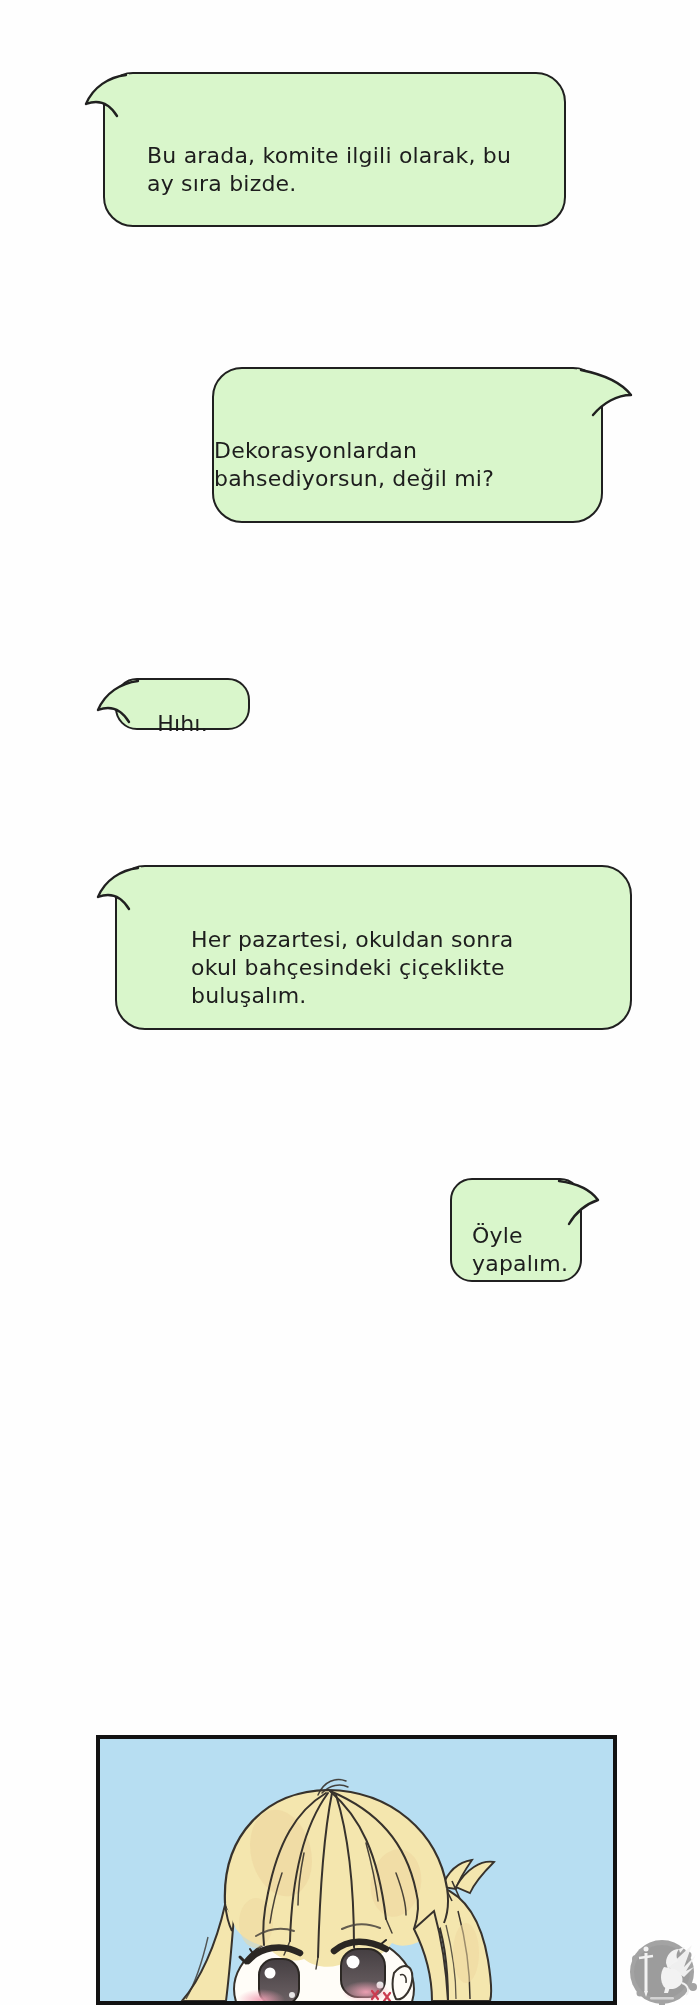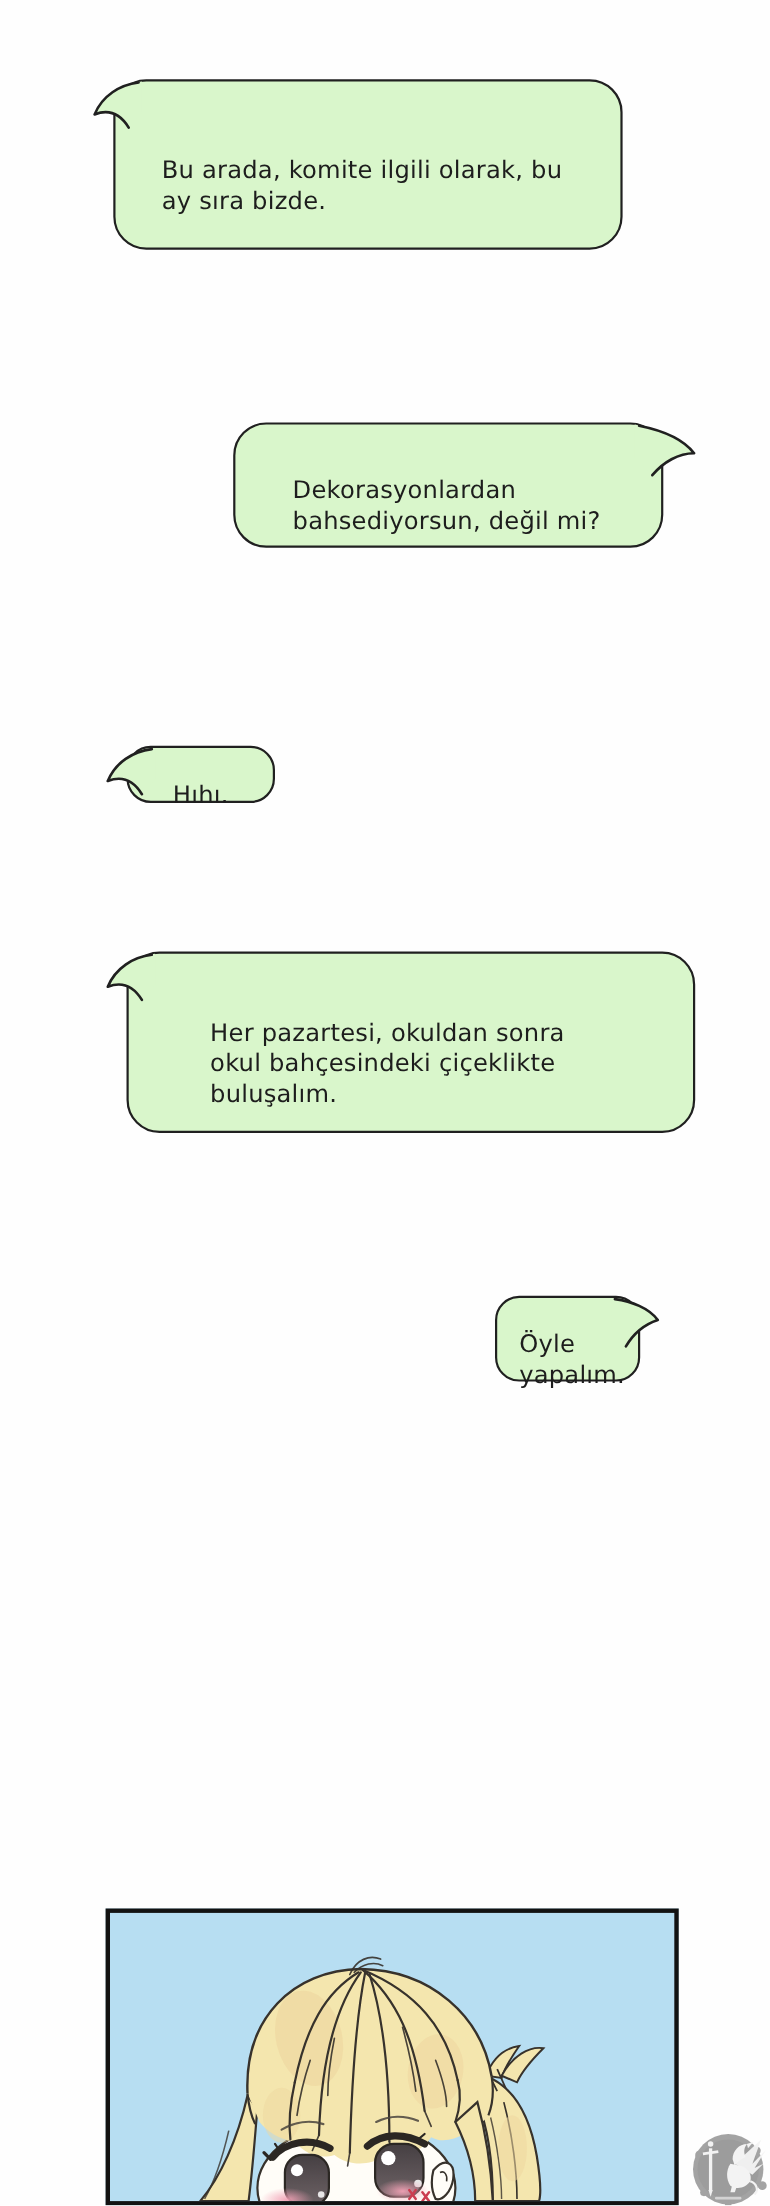"Dekorasyonlardan" .b2 { height: 114px -> 156px; padding-left: 52px -> none; top: 384px -> 367px }
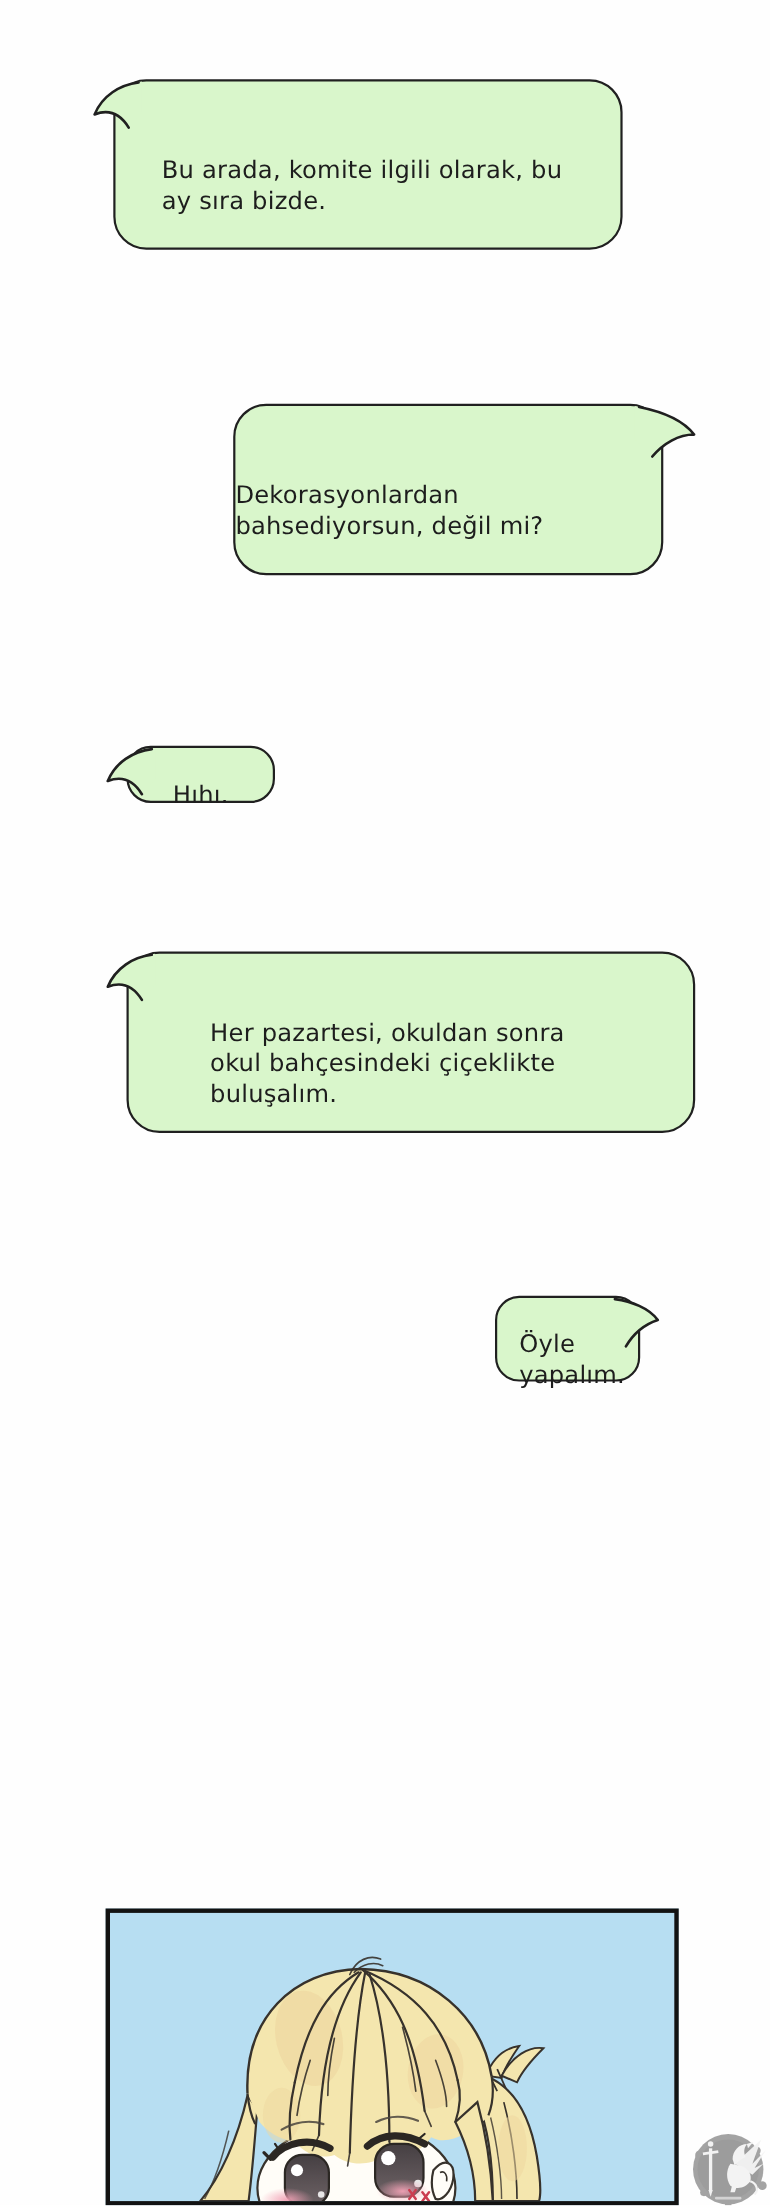"Öyle" .b5 { height: 78px -> 104px }
